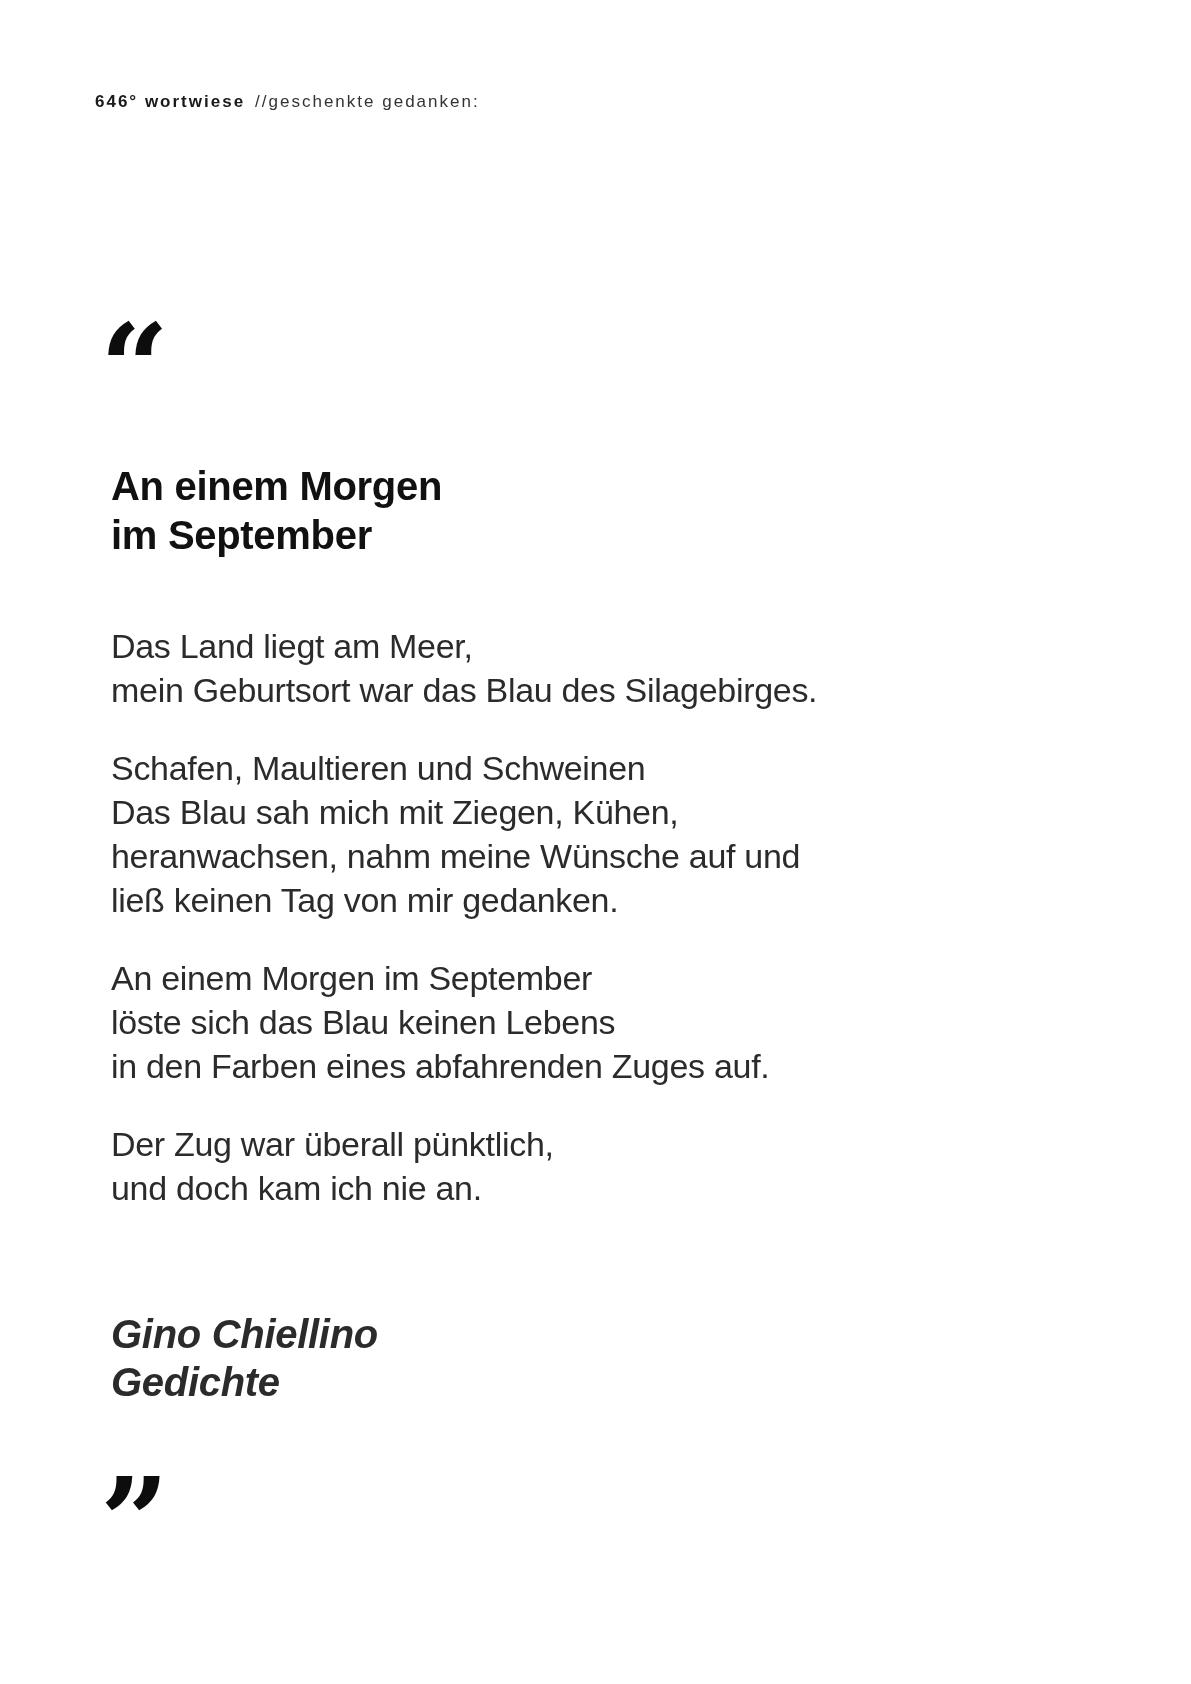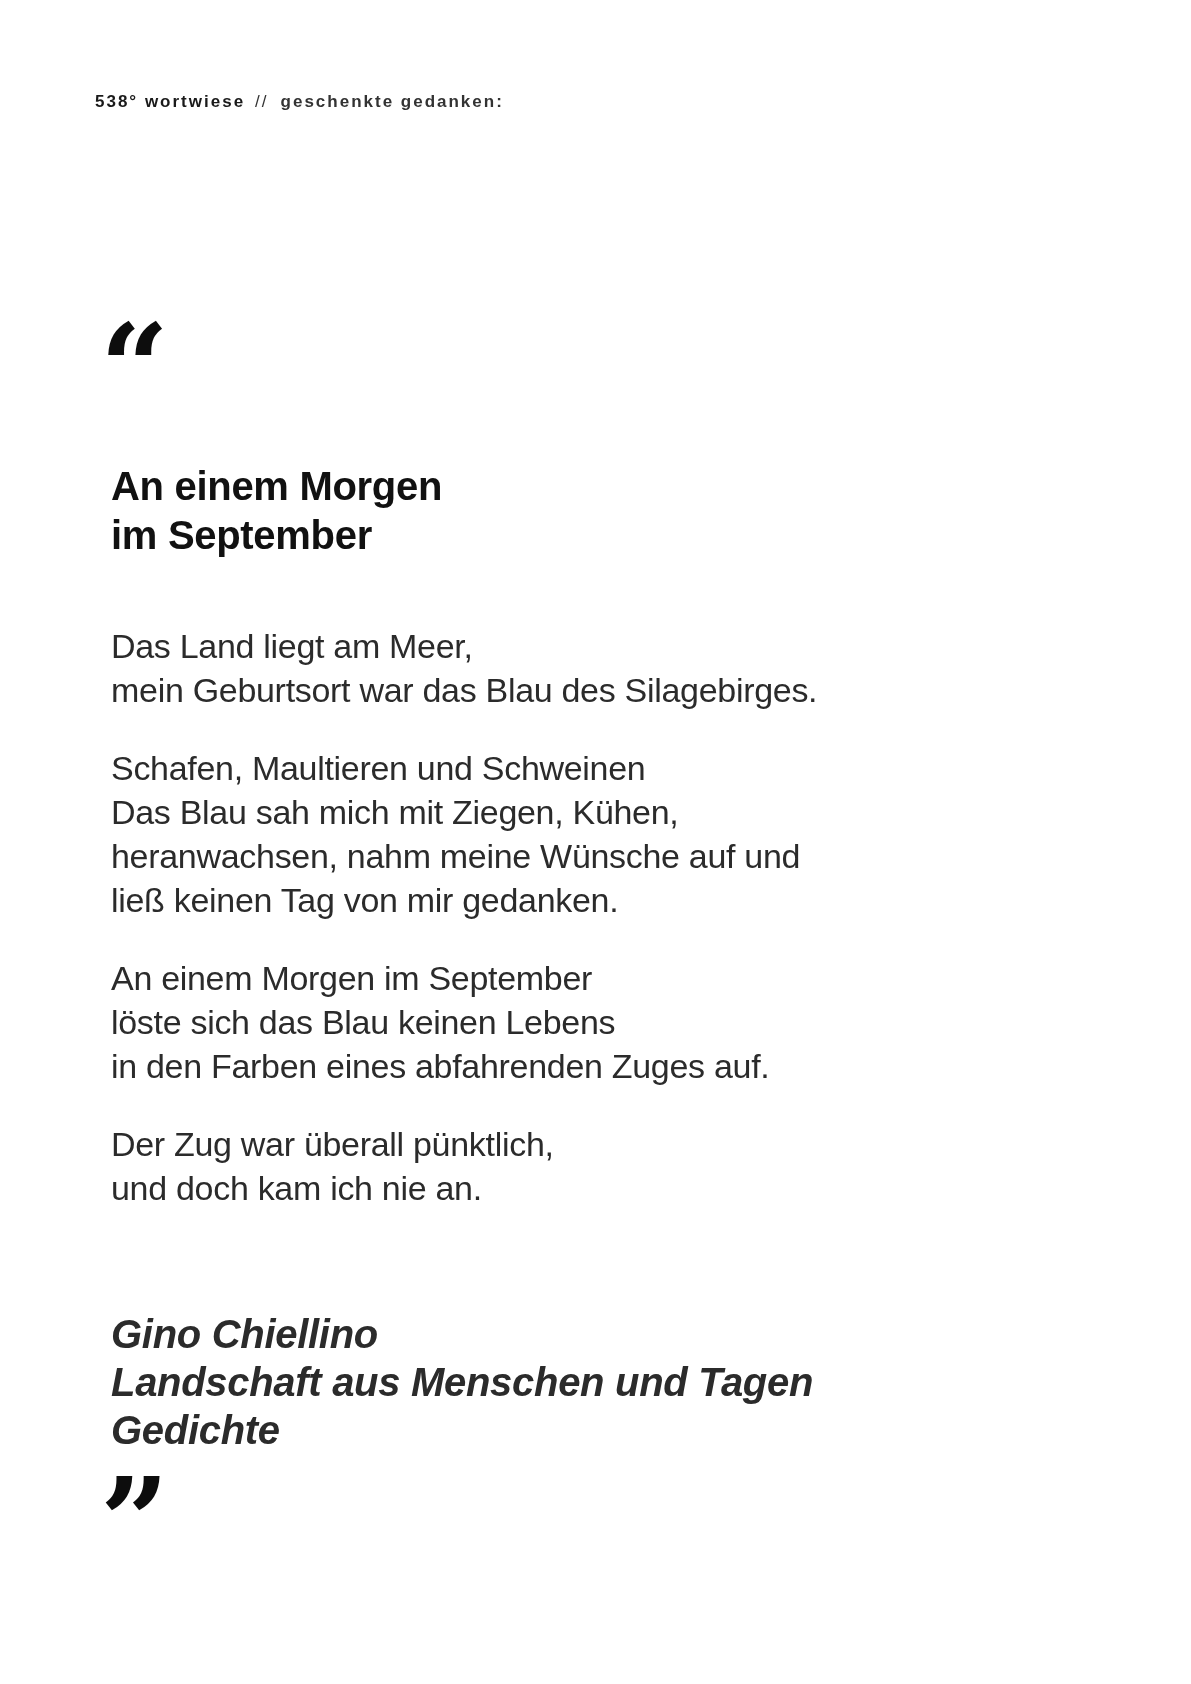"538° wortwiese" span.brand { text: 538 -> 646 }
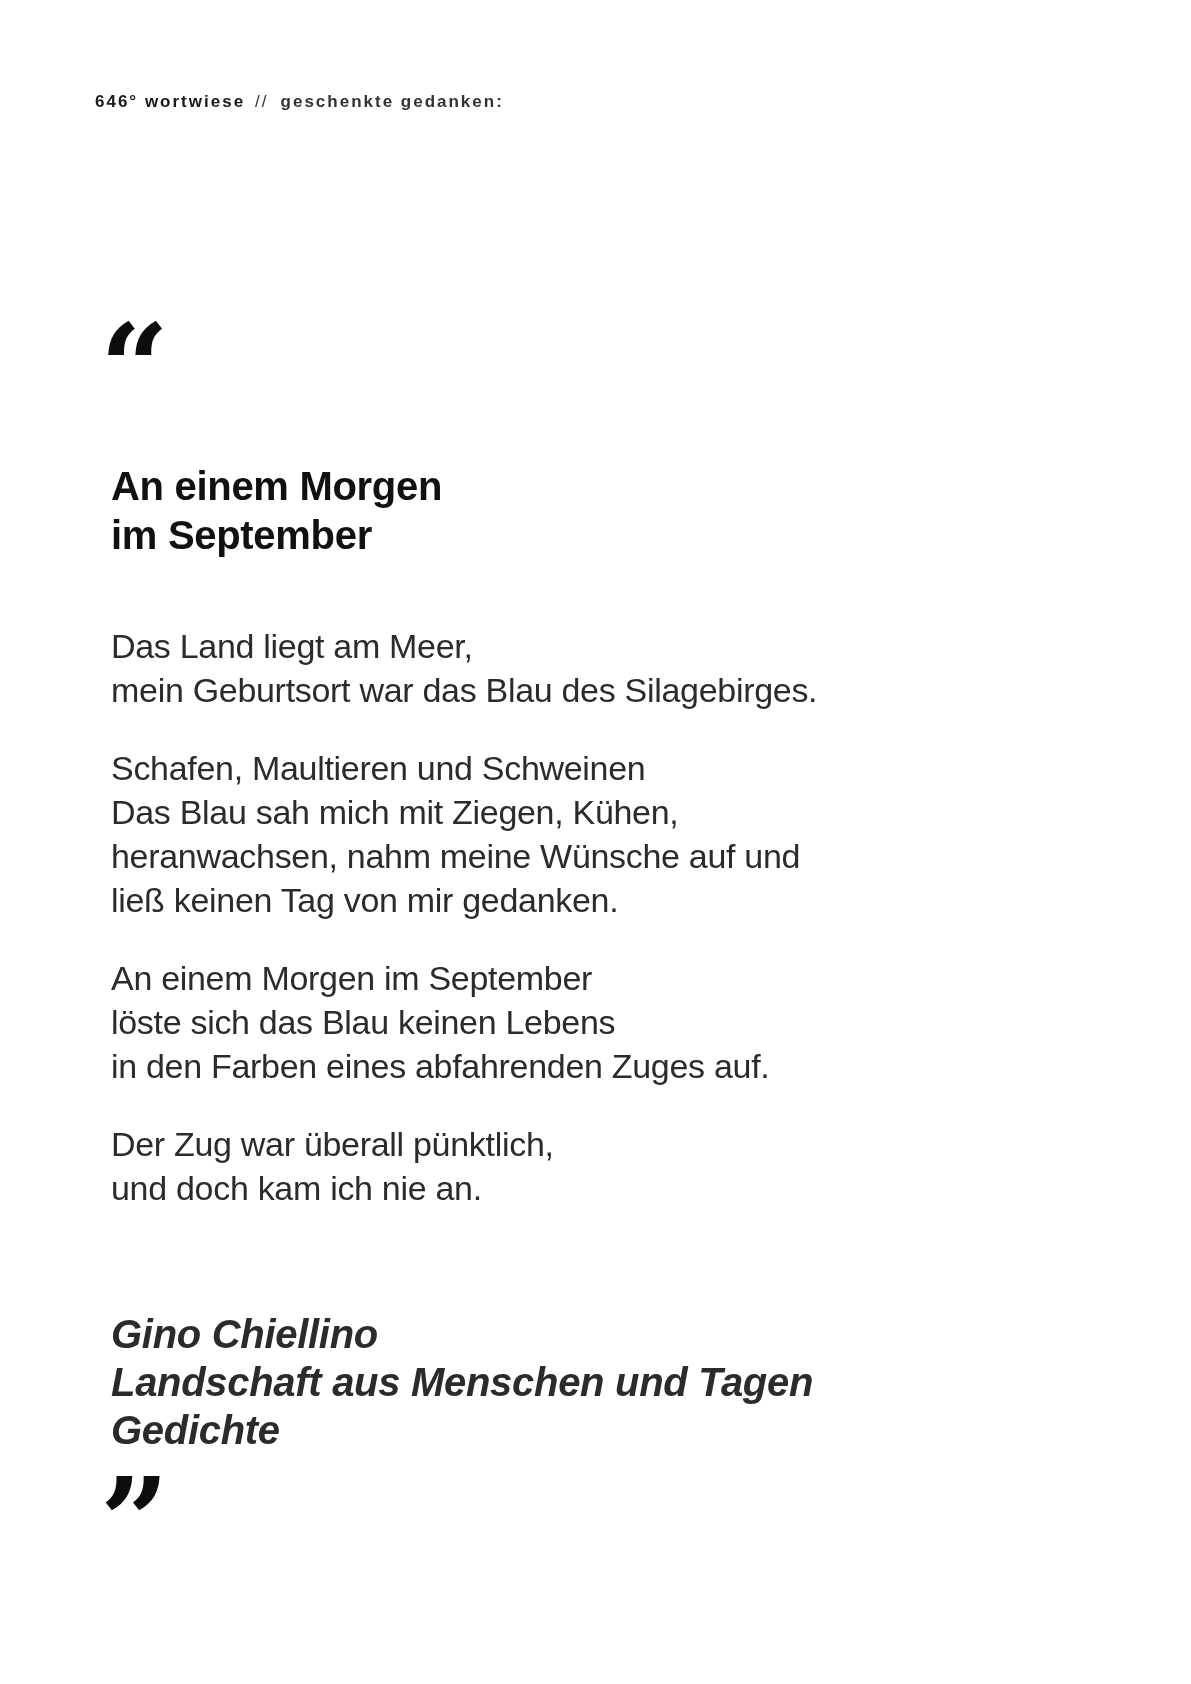"geschenkte gedanken:" .header .tagline { font-weight: 700 -> 400; margin-left: 12px -> 0 }
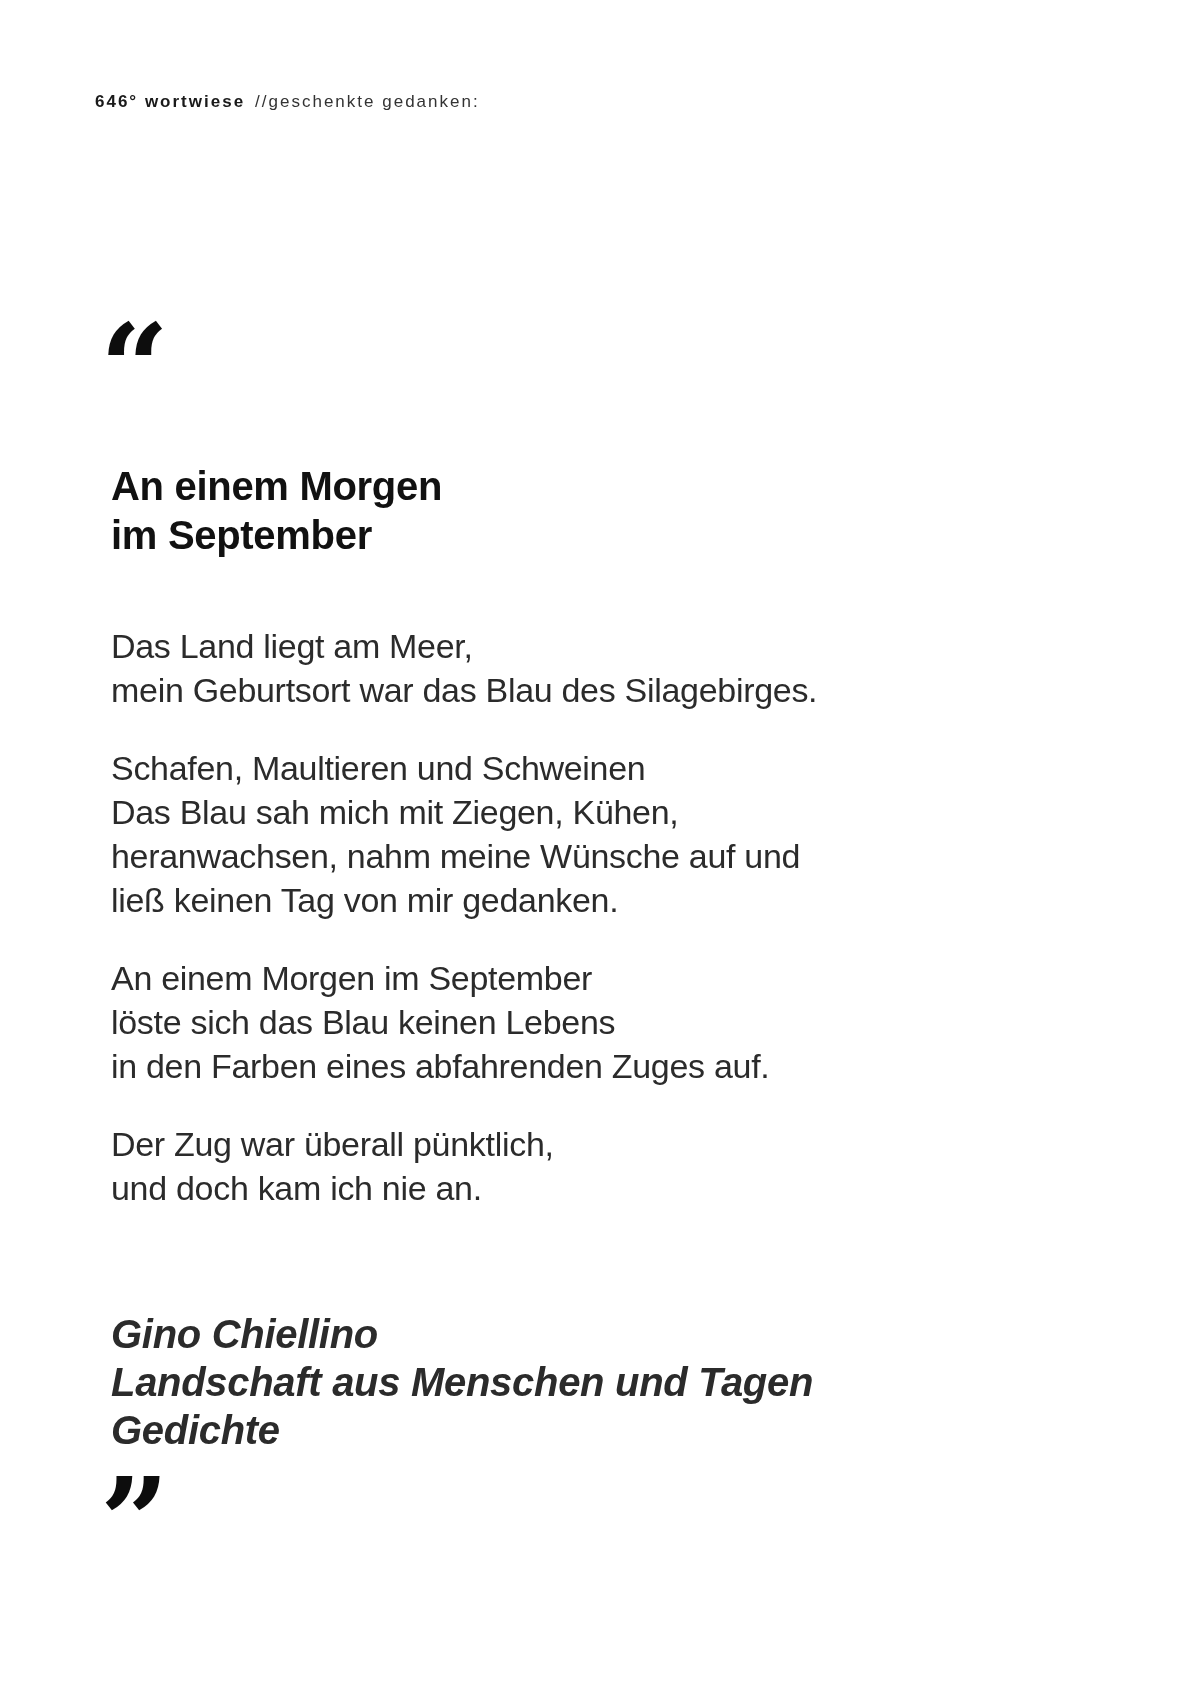"Landschaft aus Menschen und Tagen" div.attr-line { html: <div>Landschaft aus Menschen und Tagen</div> -> none }
